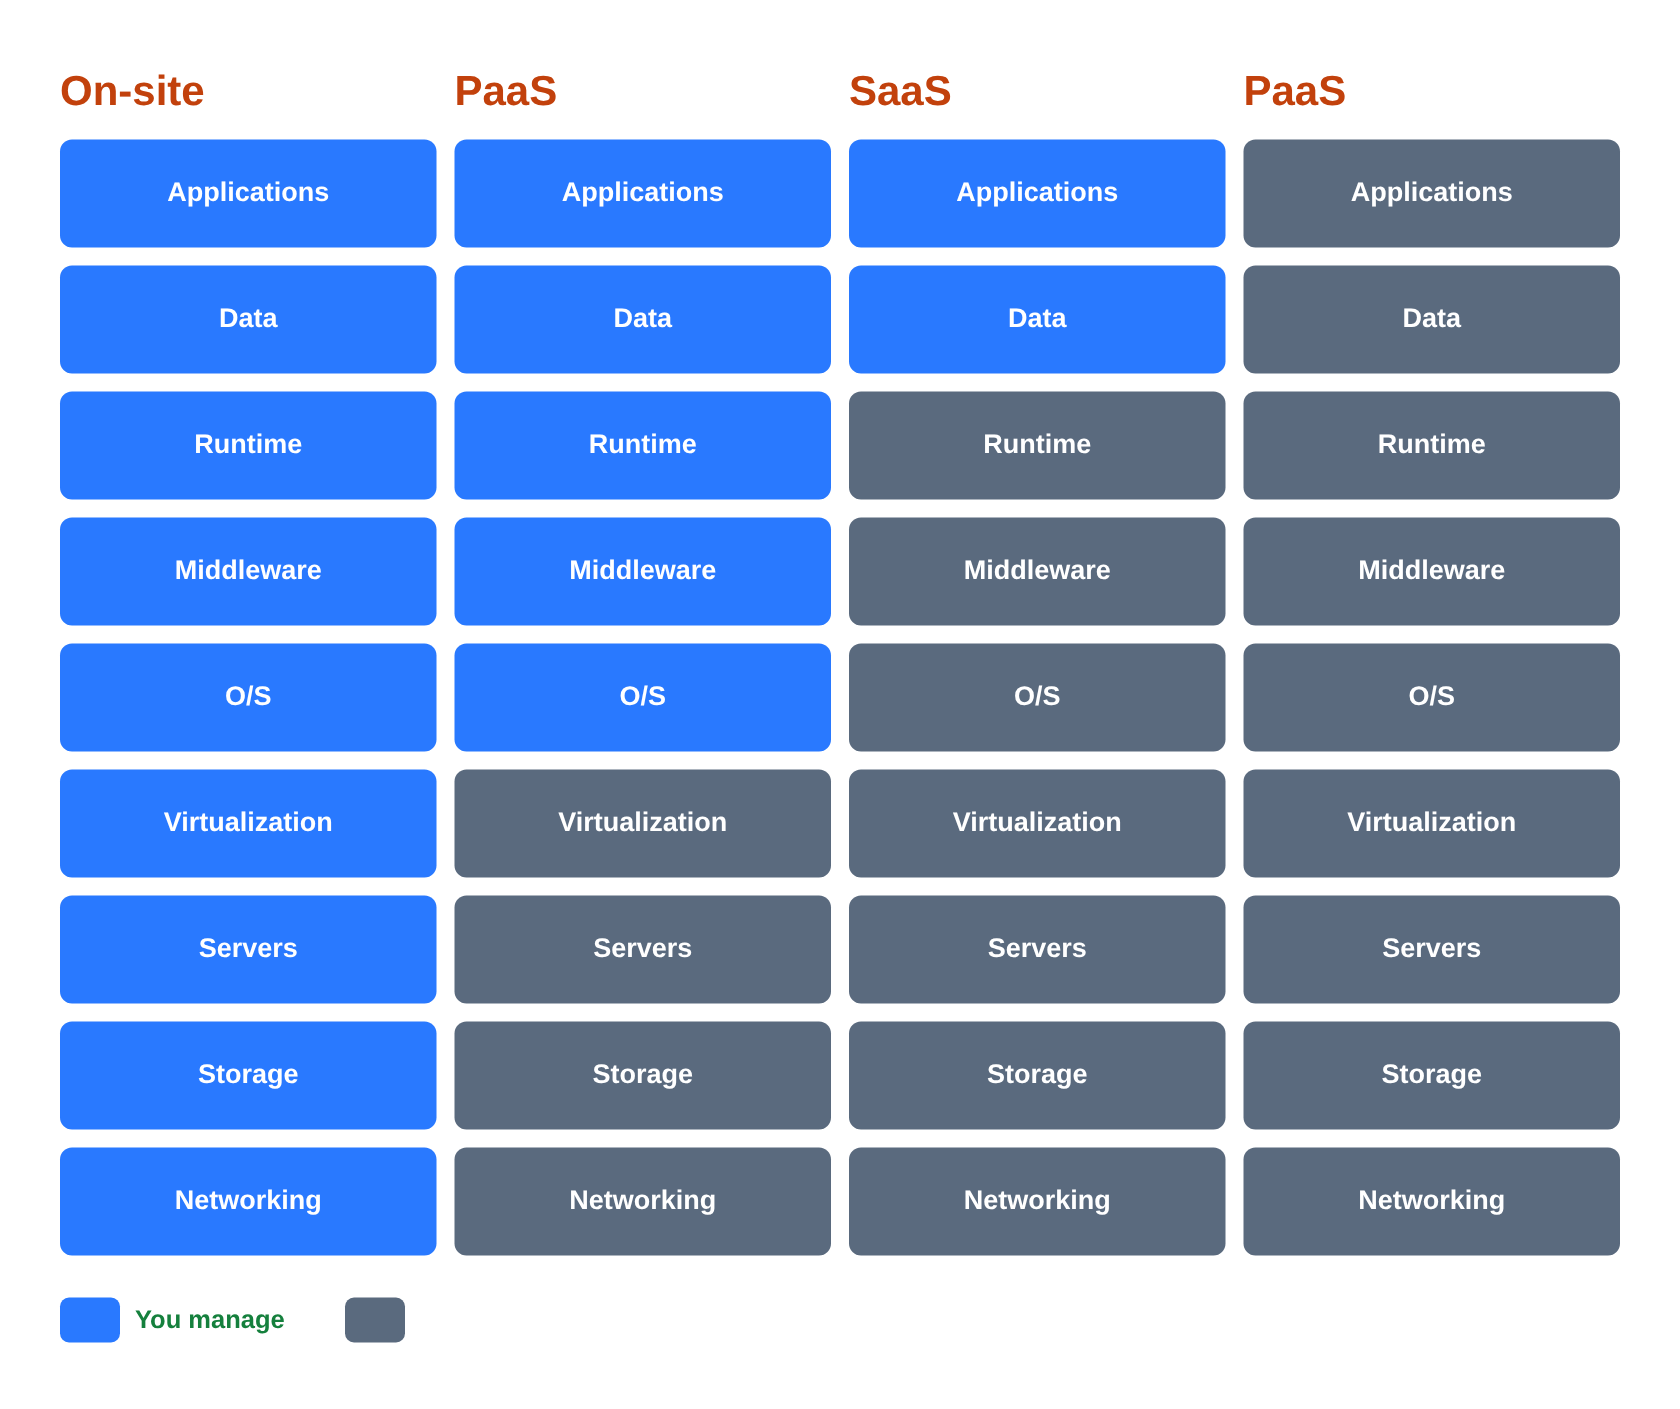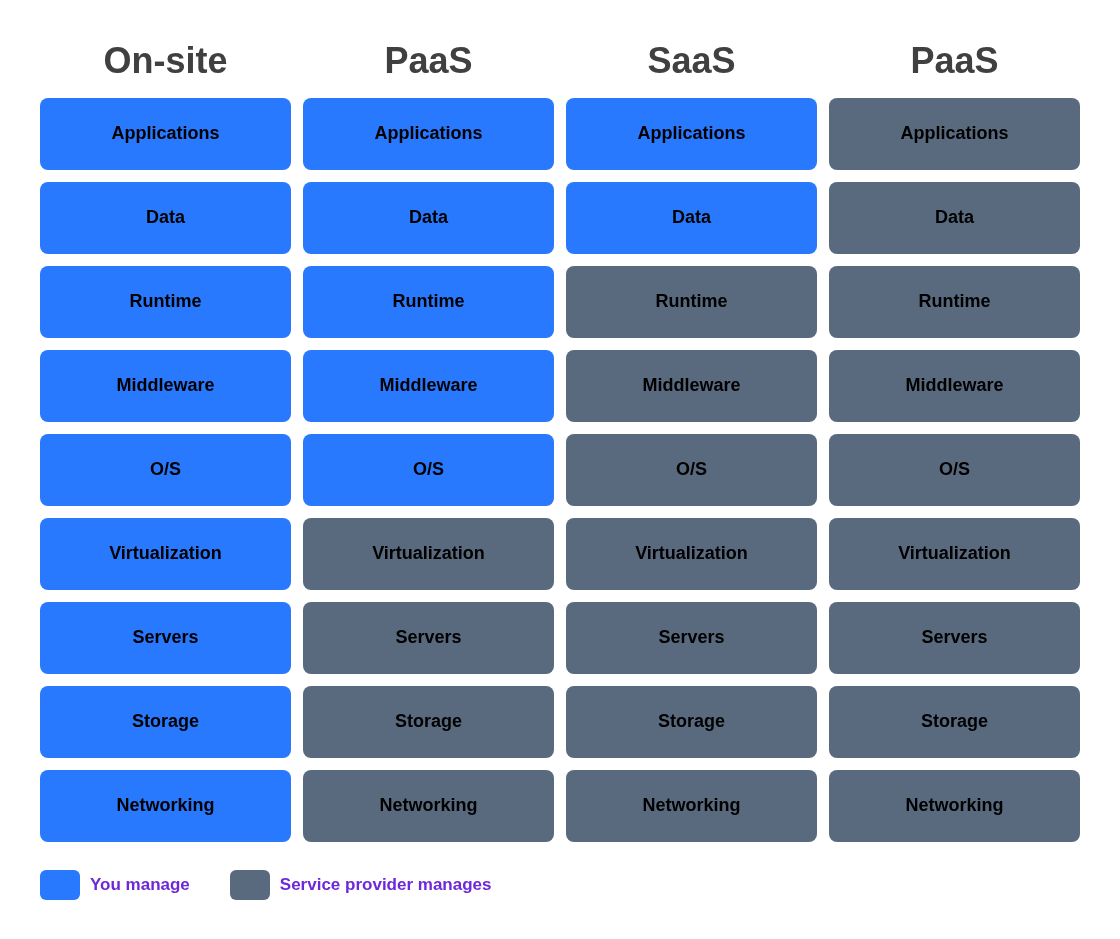"On-site" .col-header { color: #404040 -> #c2410c; font-size: 36px -> 28px; text-align: center -> left }
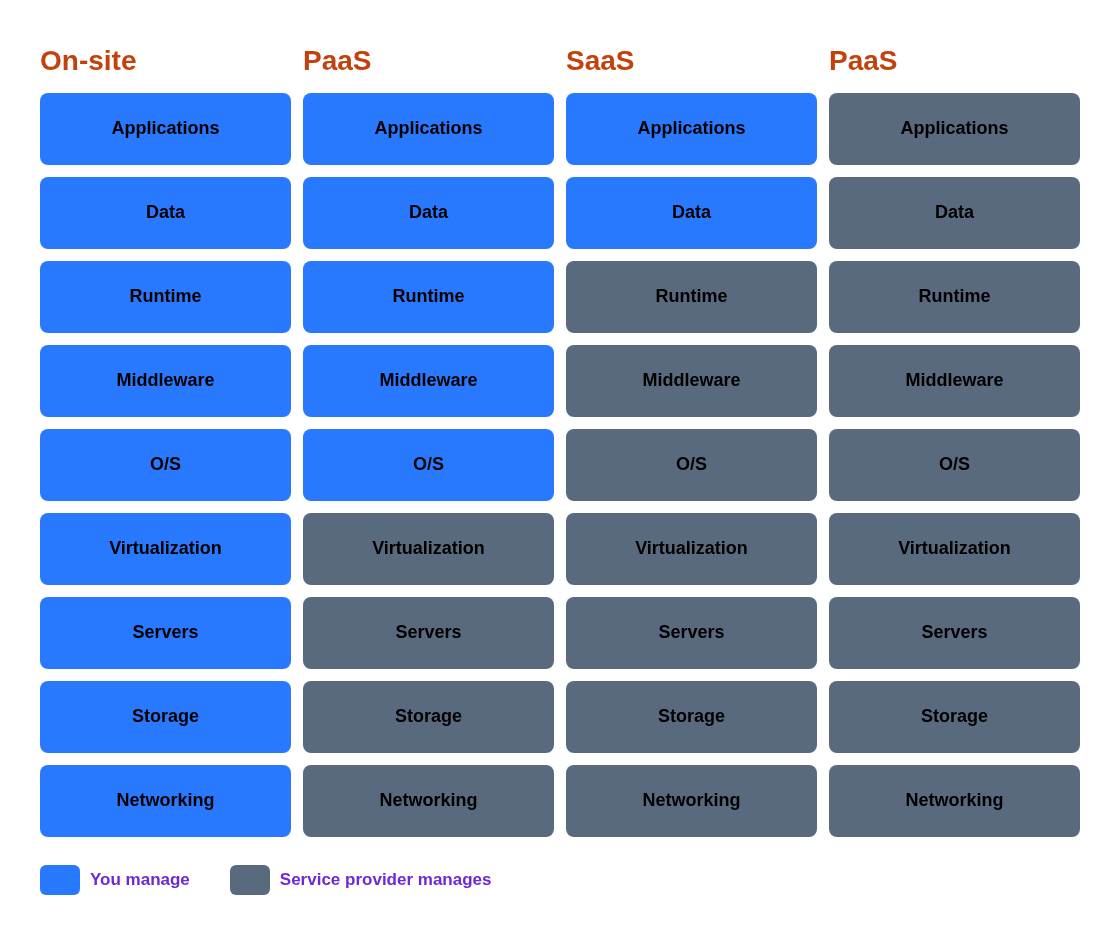"Applications" .cell { color: #000000 -> #ffffff }
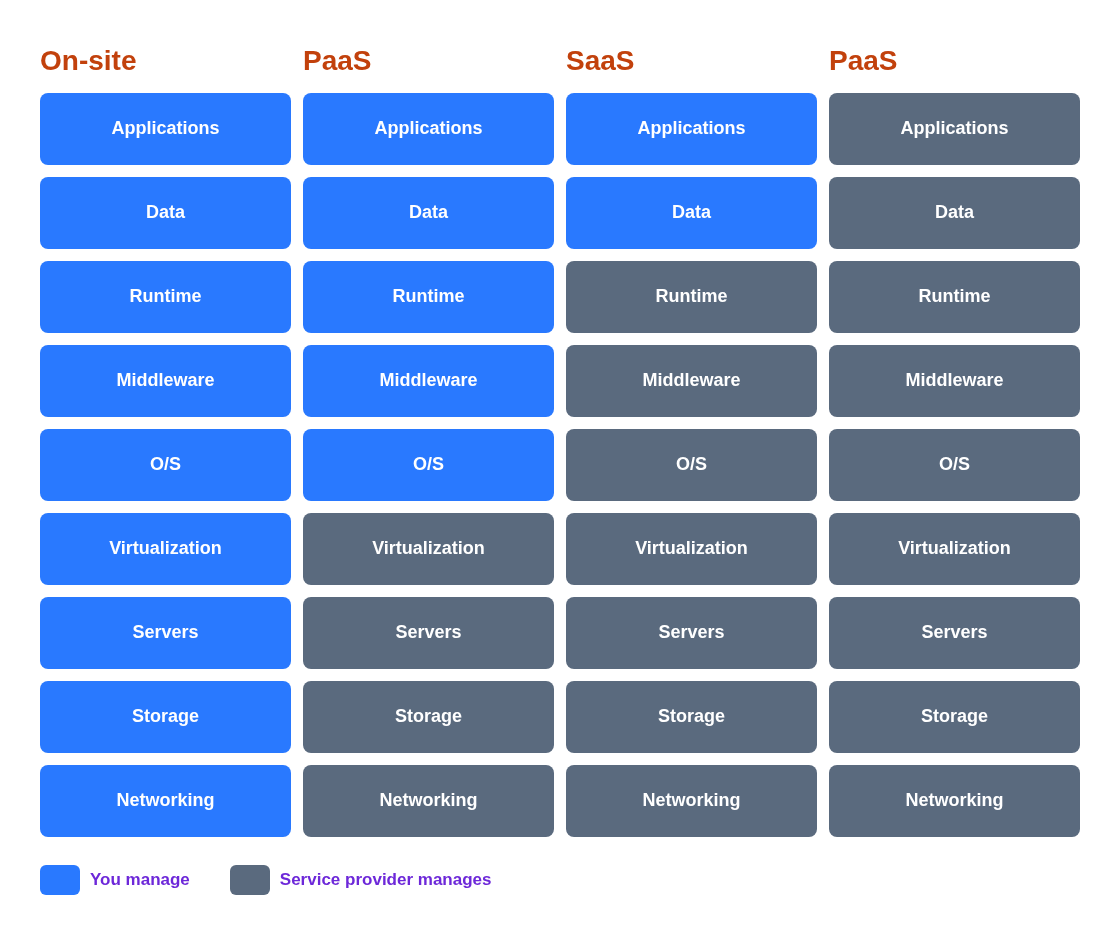"You manage" .legend-label { color: #6d28d9 -> #15803d }
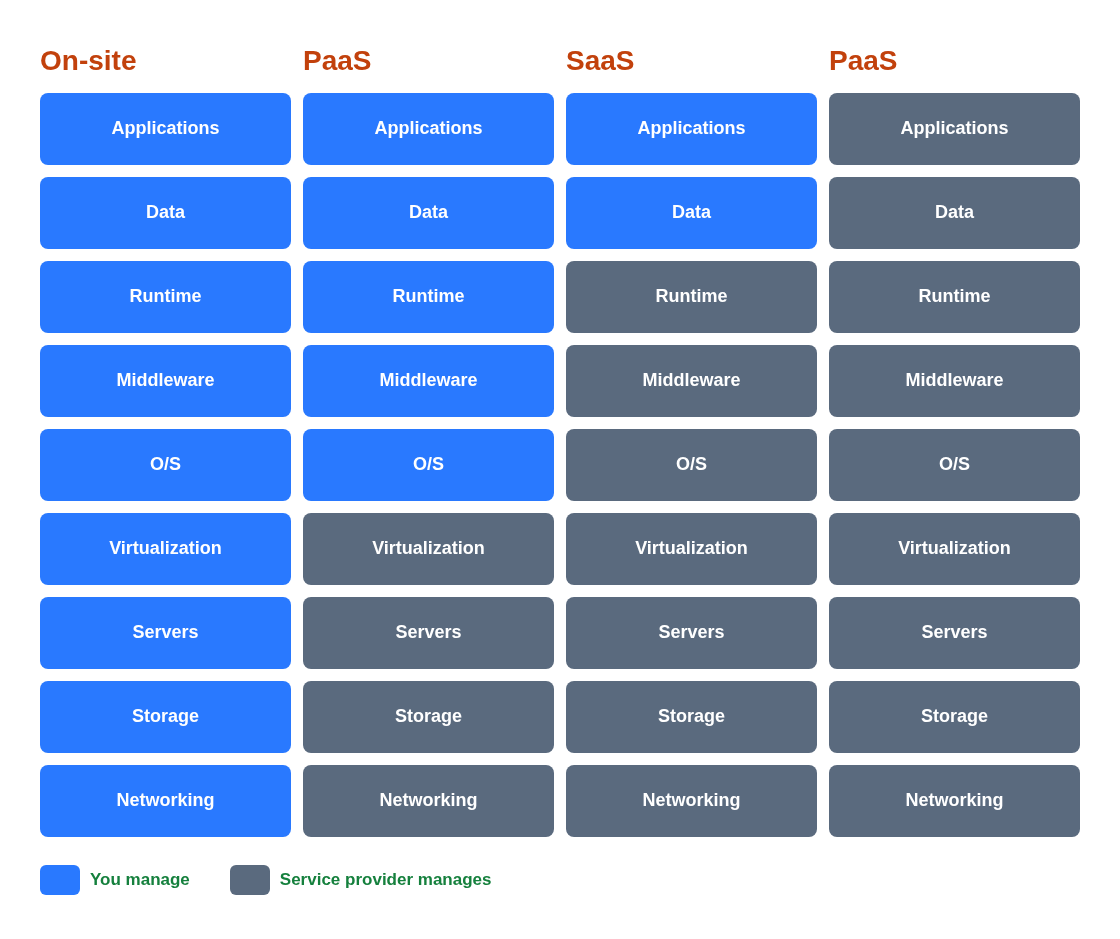"Service provider manages" span.legend-label { html: <span>Service provider manages</span> -> none }
